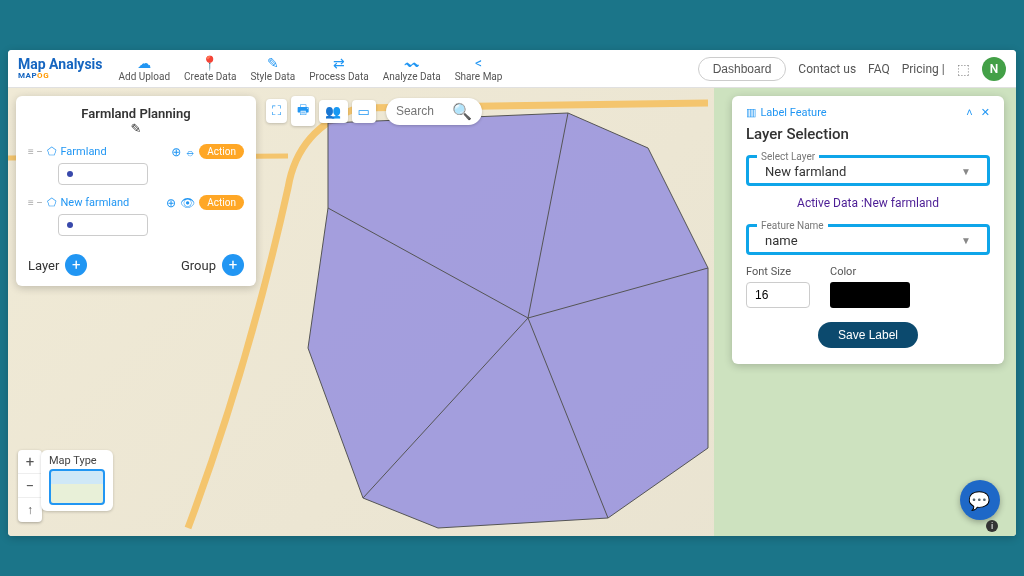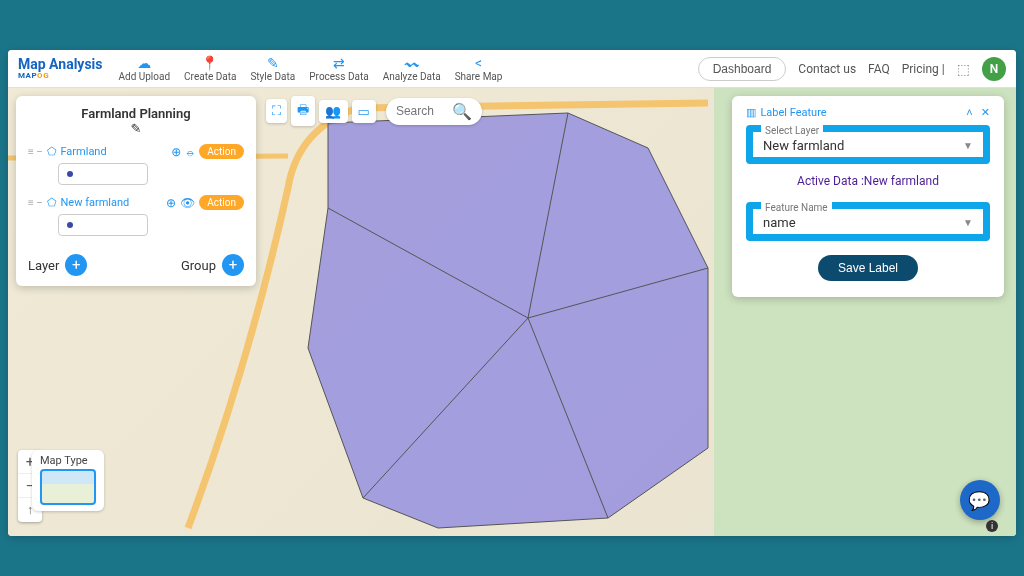"Layer Selection" h3 { html: none -> <h3>Layer Selection</h3> }
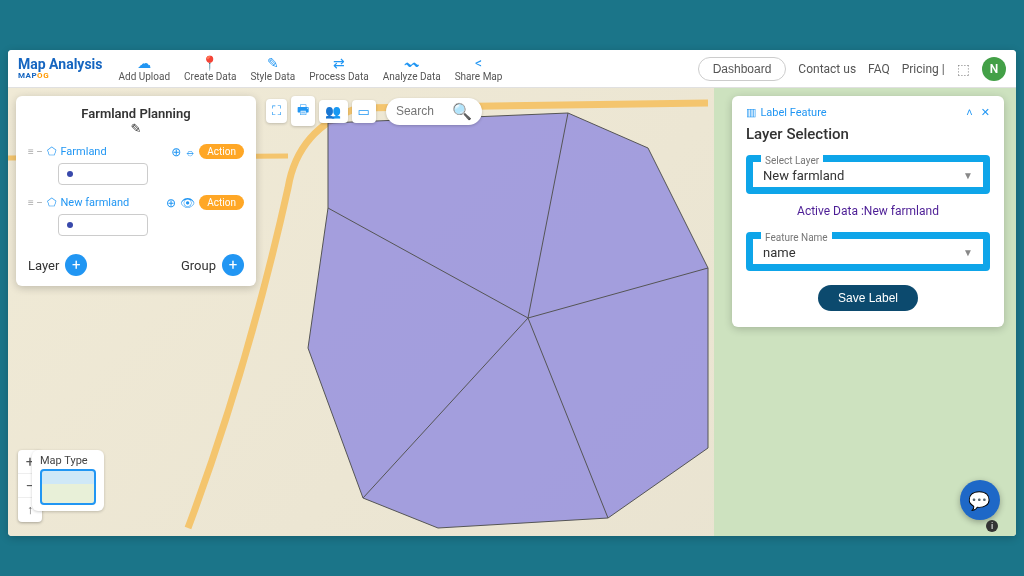"Select Layer" .field-group { border: 7px solid #0ea5e9 -> 3px solid #0ea5e9; padding: 6px 10px 4px -> 6px 16px 4px }
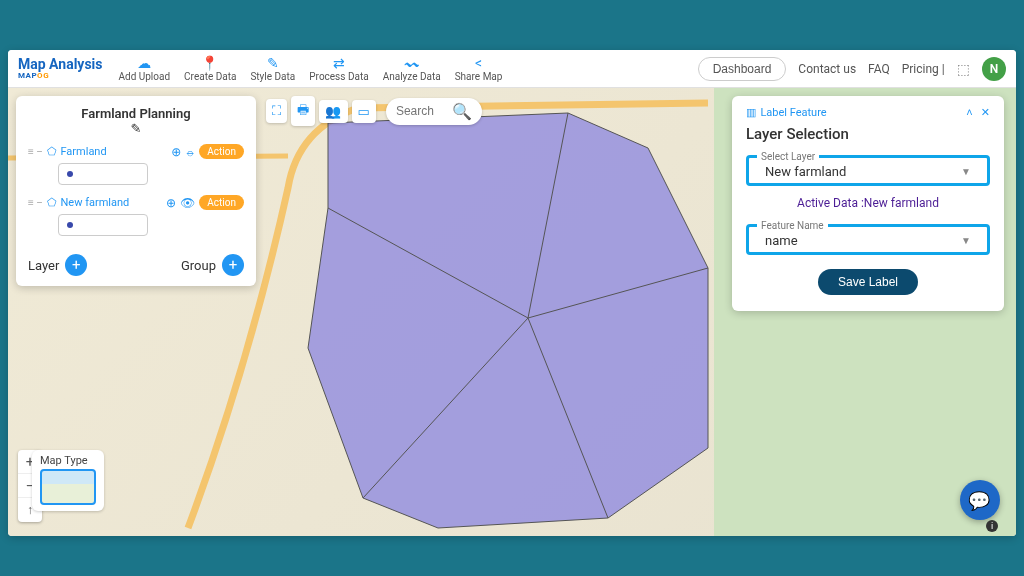"Font Size" div.inline-fields { html: none -> <div> <div> <span>Font Size</span> <input> </div> <div> <span>Color</span> <div></div> </div> </div> }
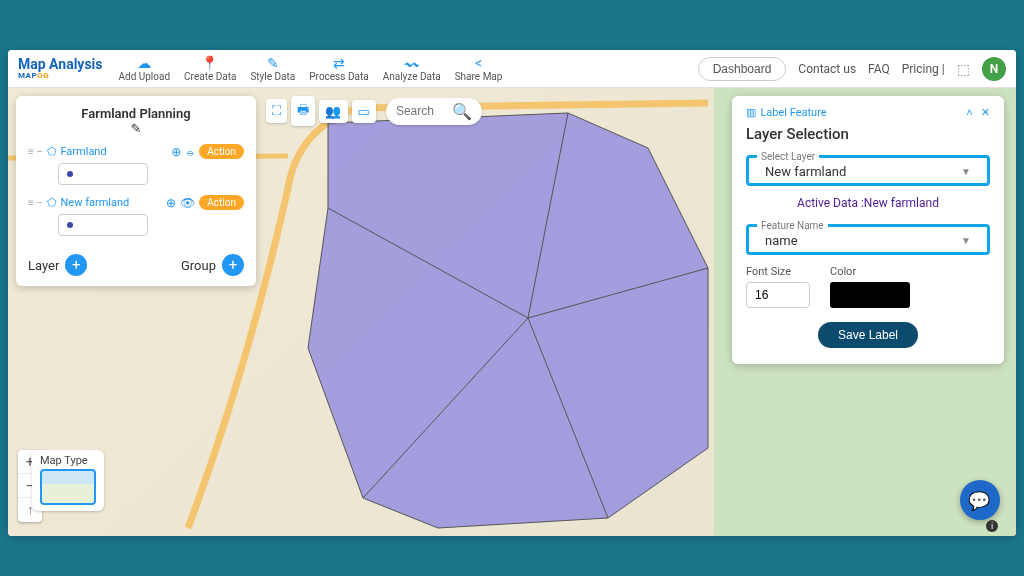"Map Type" .map-type { left: 24px -> 33px }
